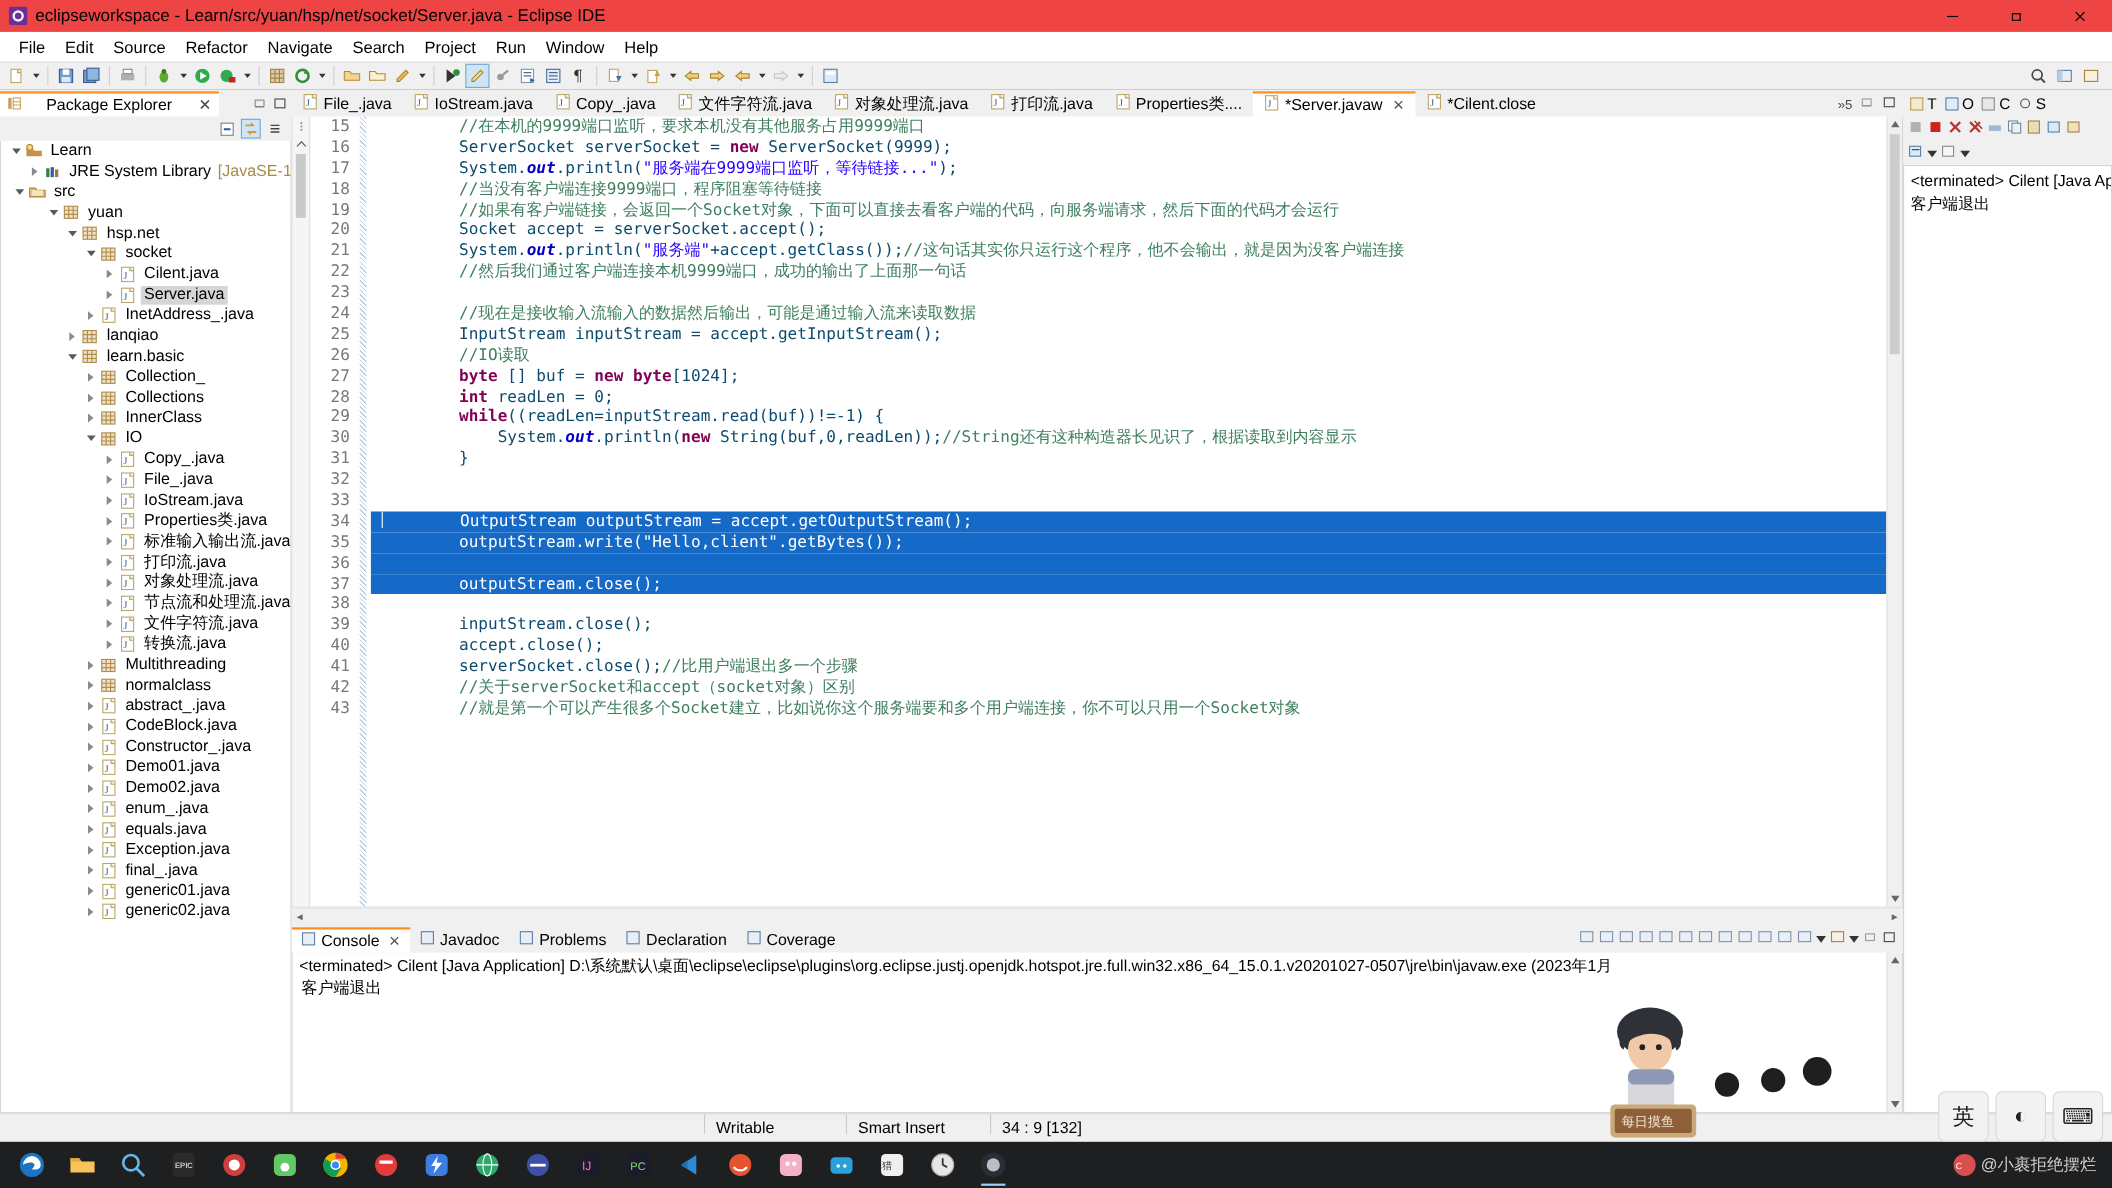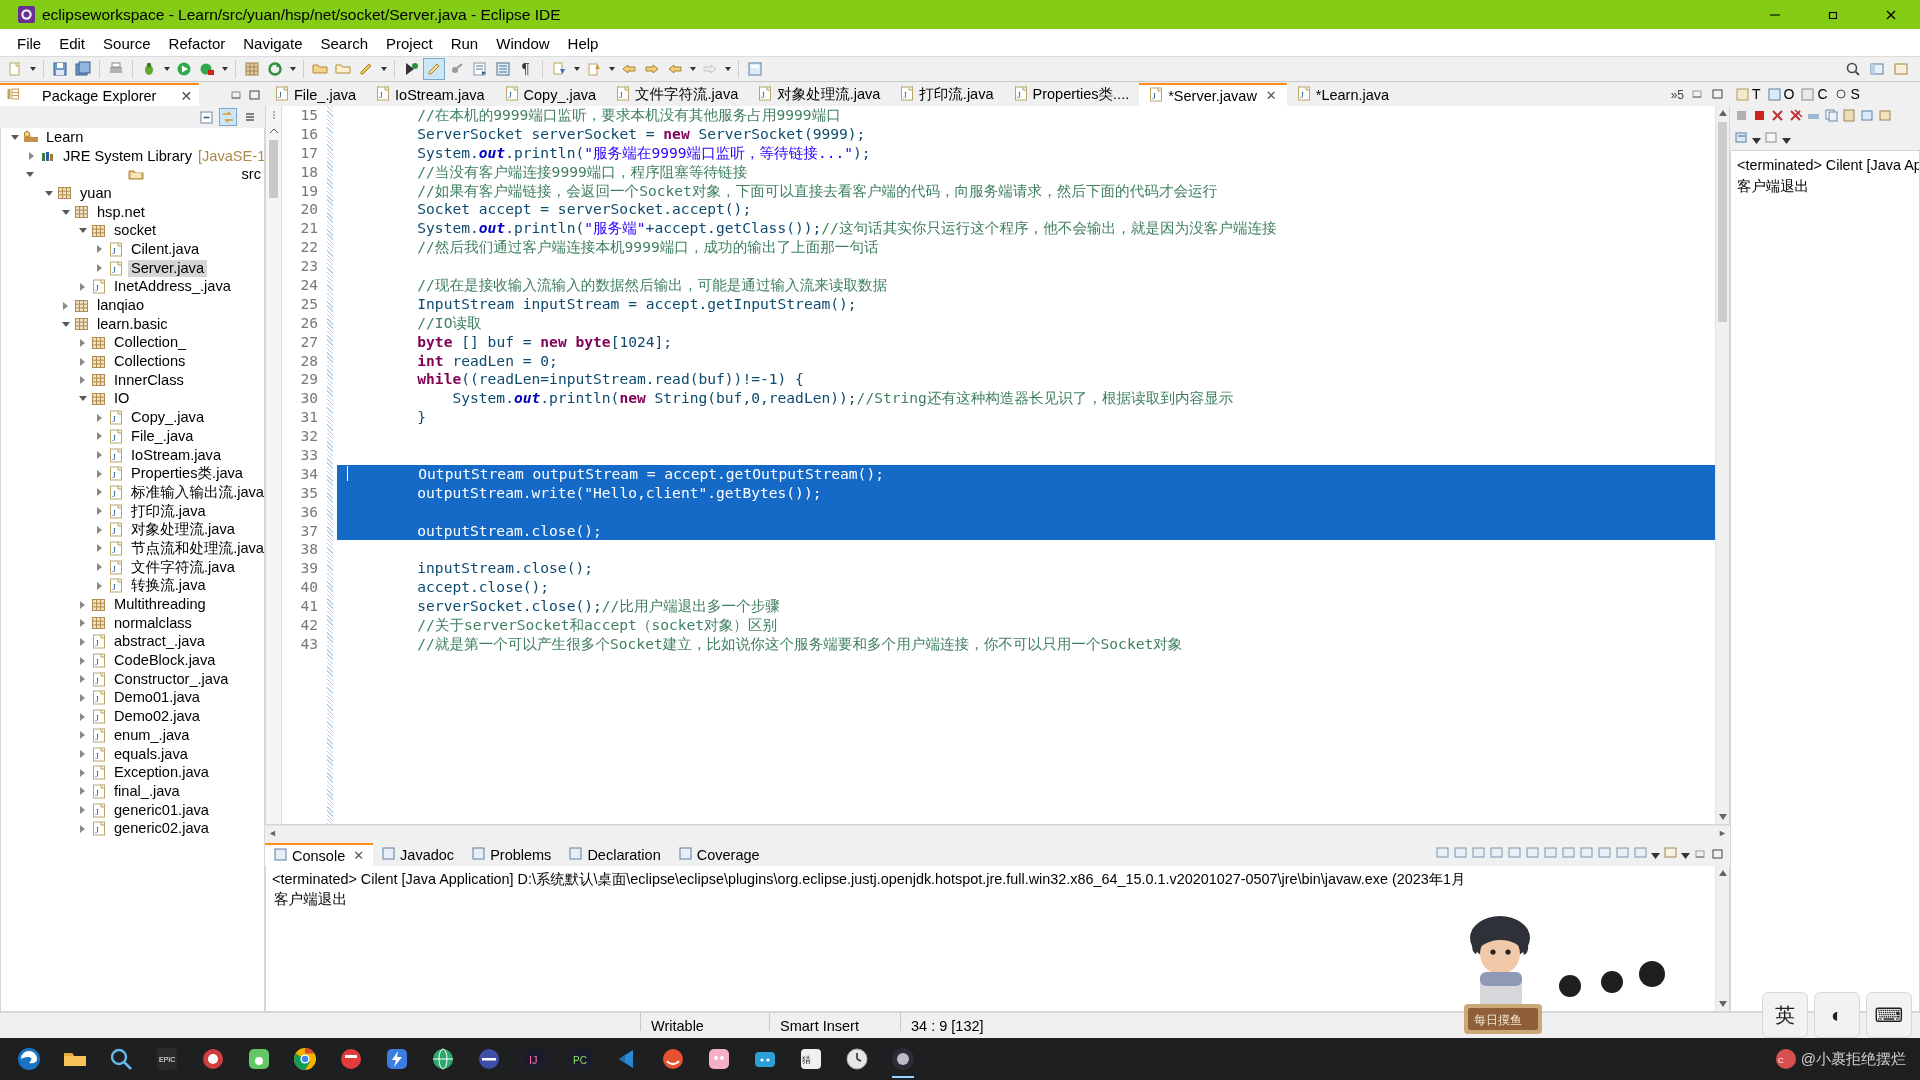"eclipseworkspace -" .titlebar { background: #84cc16 -> #ef4444; padding-left: 18px -> 8px }
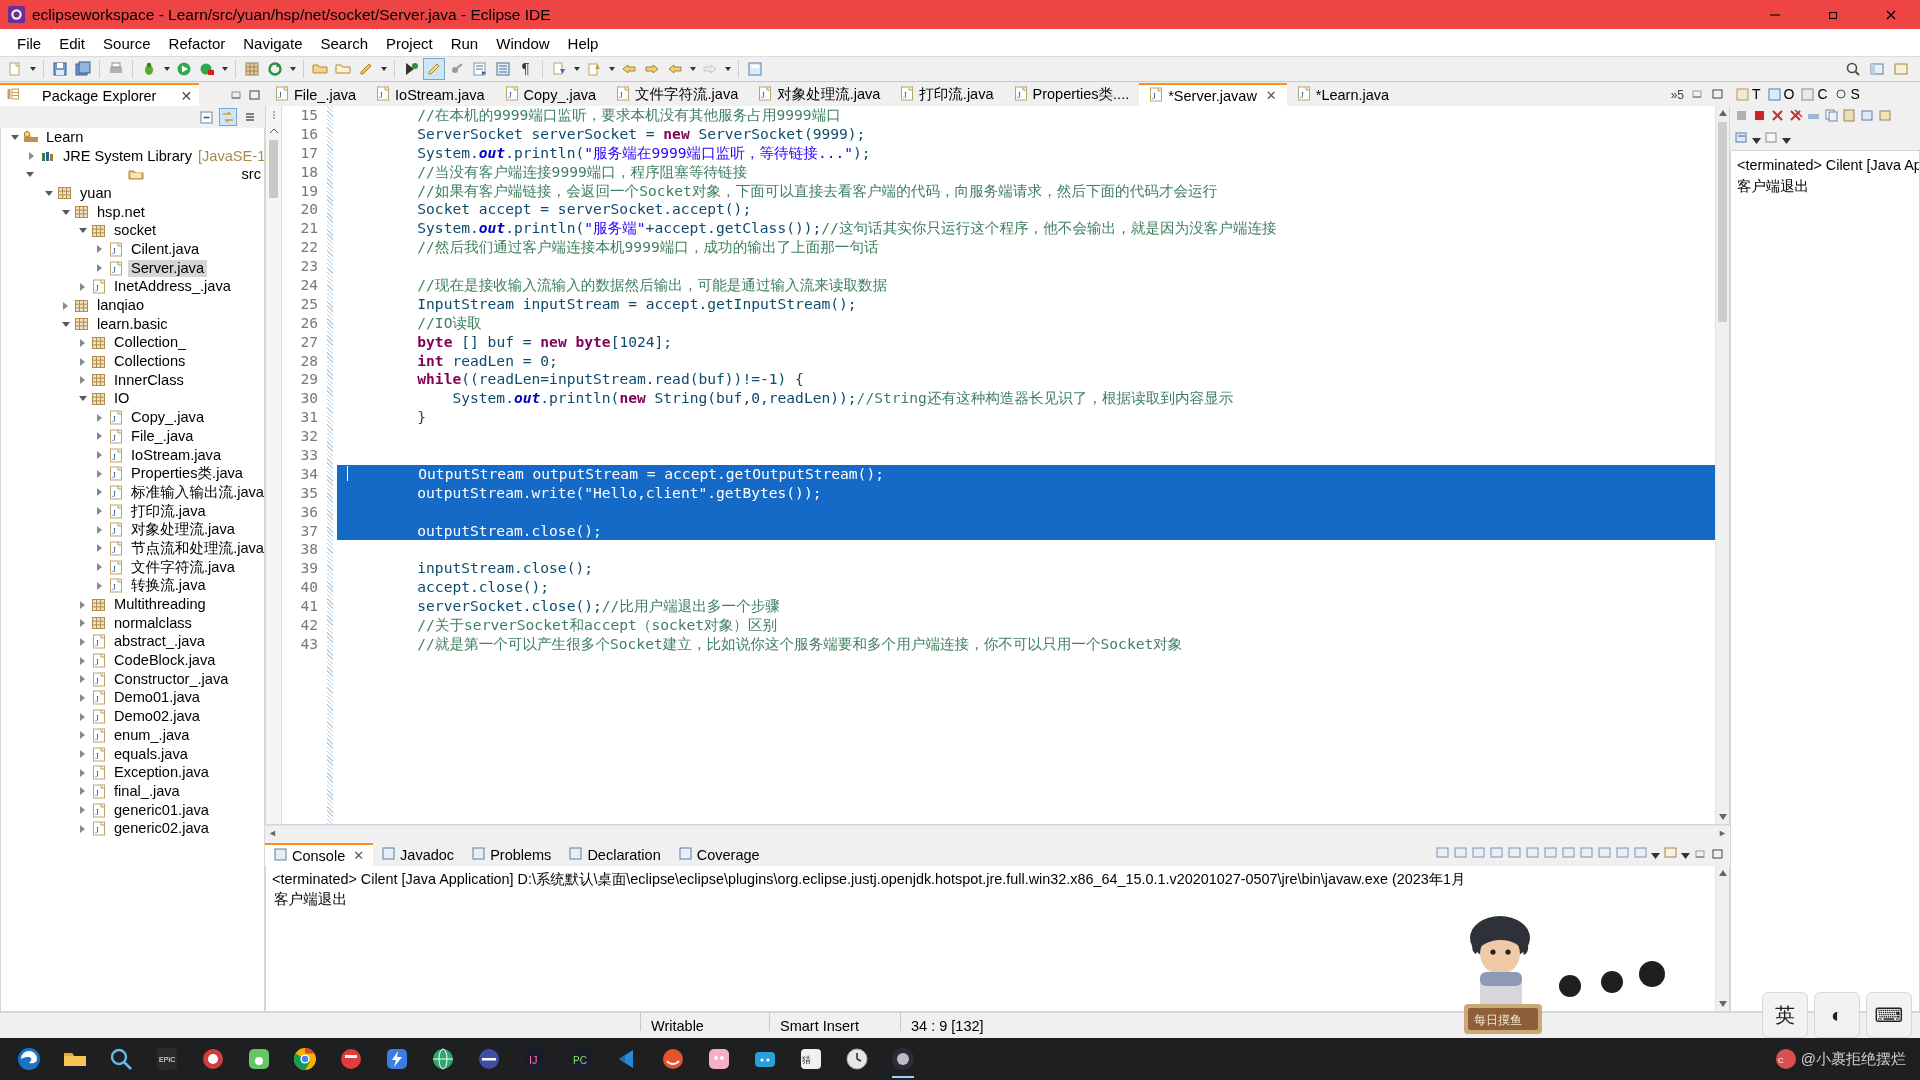"*Learn.java" span { text: Learn.java -> Cilent.close }
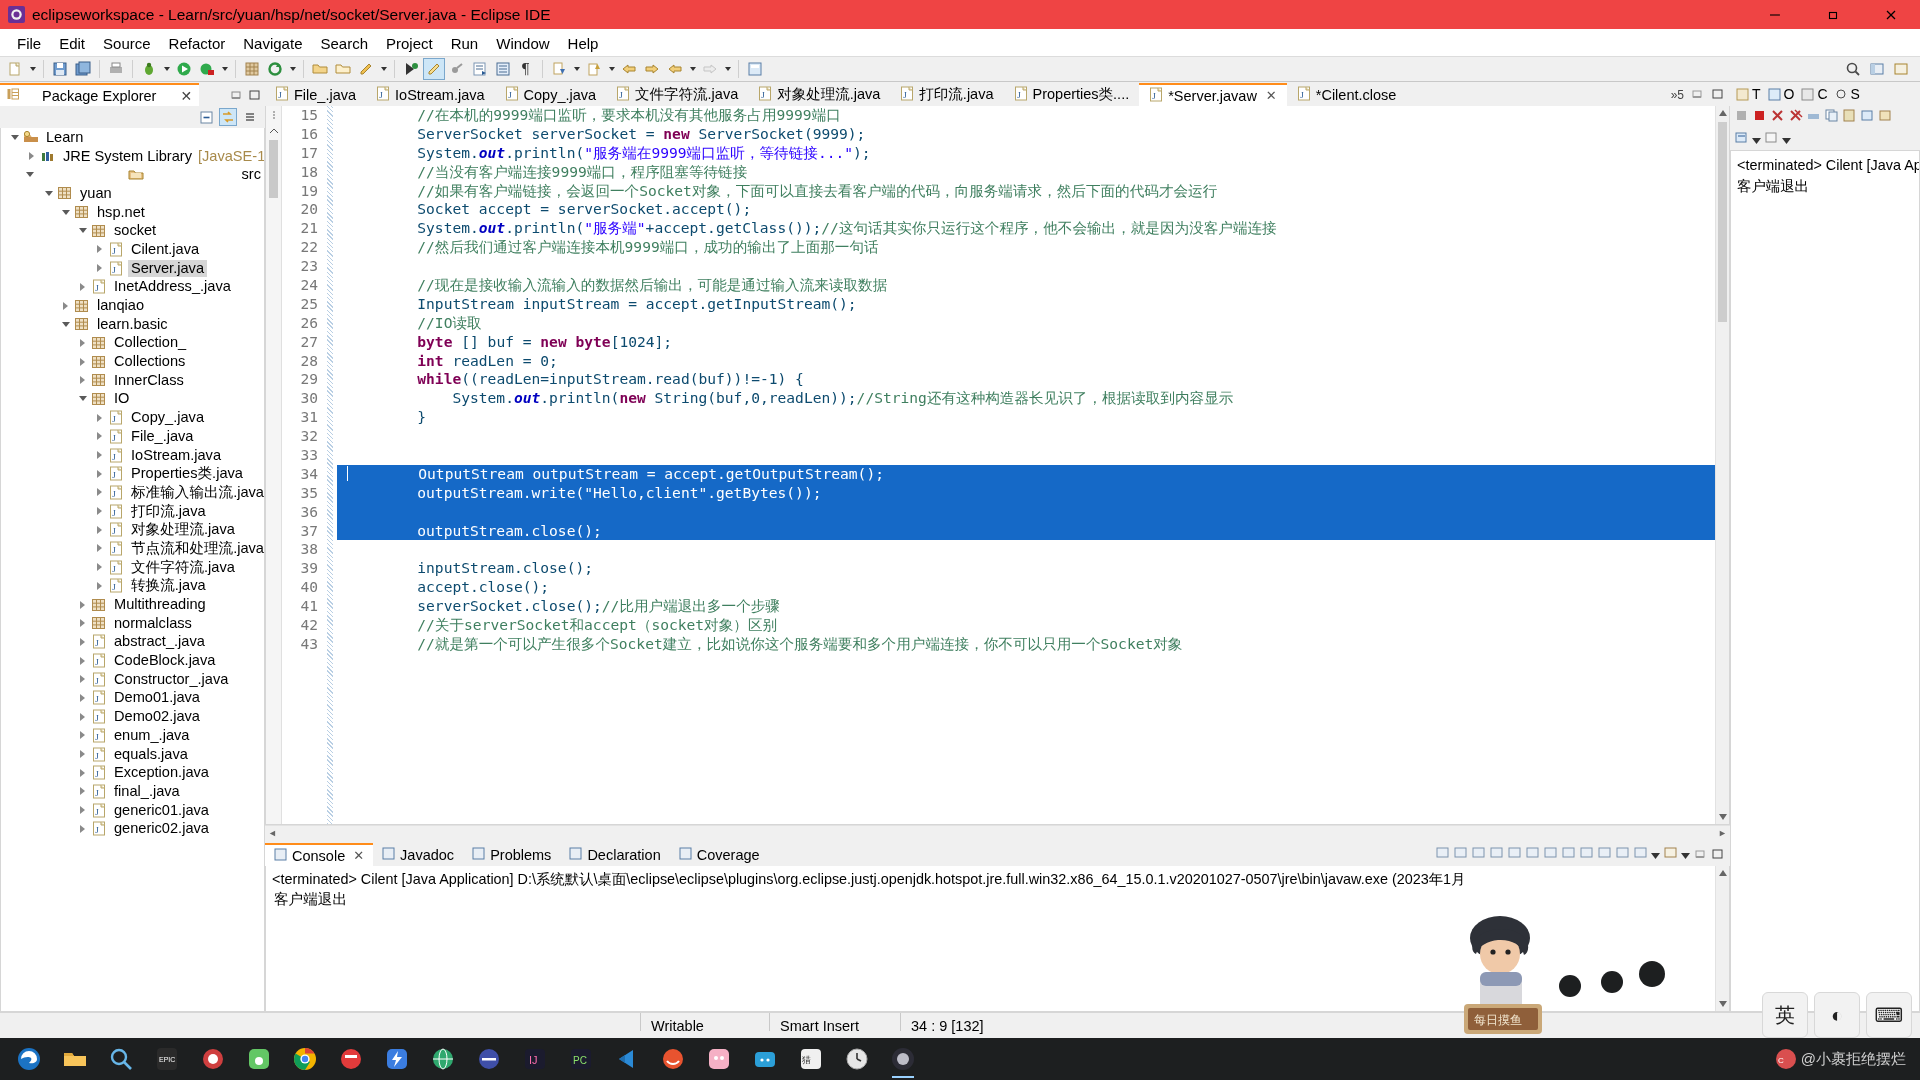"src" div.trow { justify-content: space-between -> none; padding-left: 21px -> 9px }
